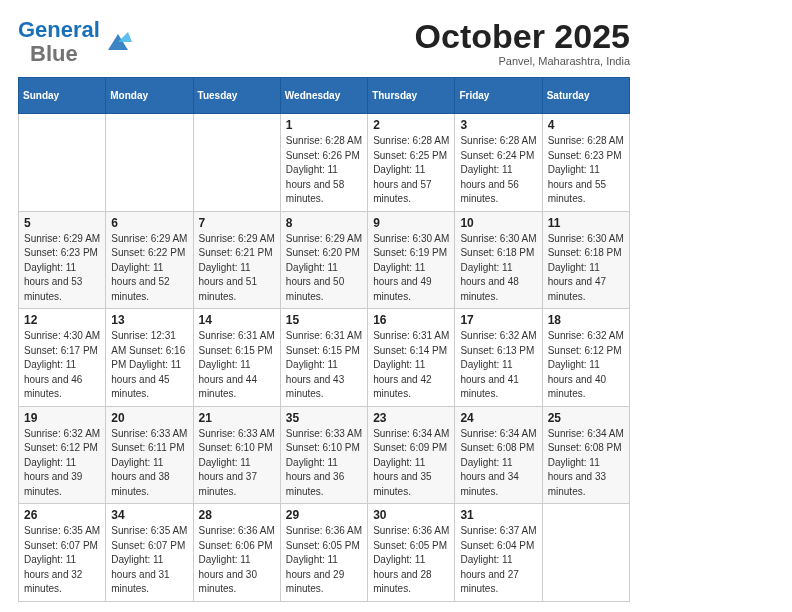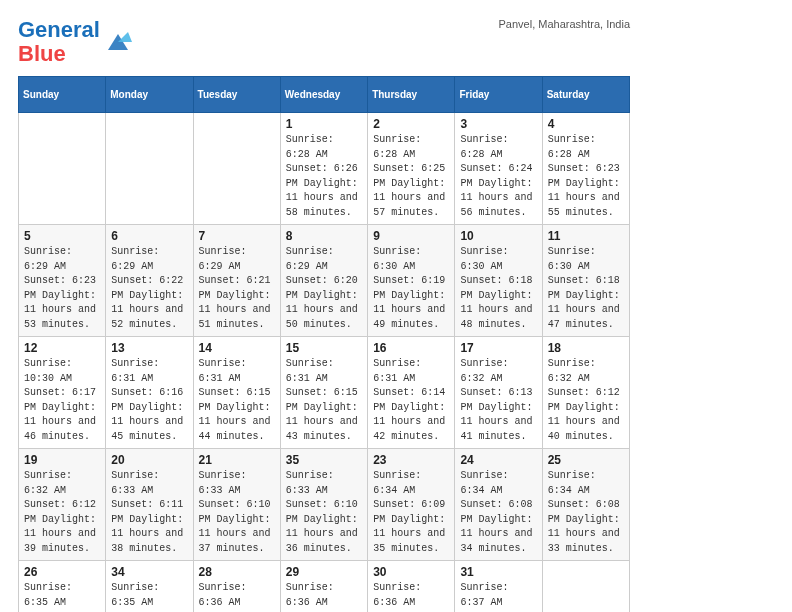"Blue" span { color: #ef4444 -> #737373; margin-left: none -> 12px }
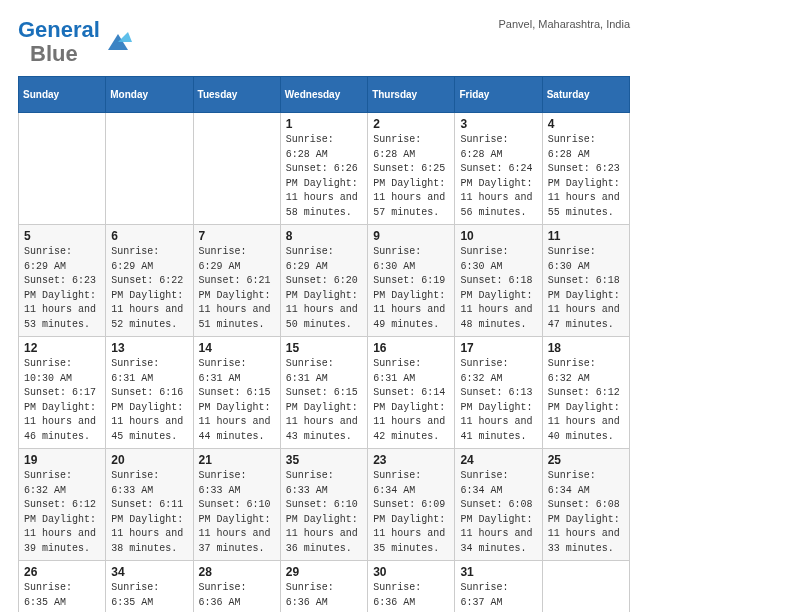"October 2025" div.month-title { html: none -> <div>October 2025</div> }
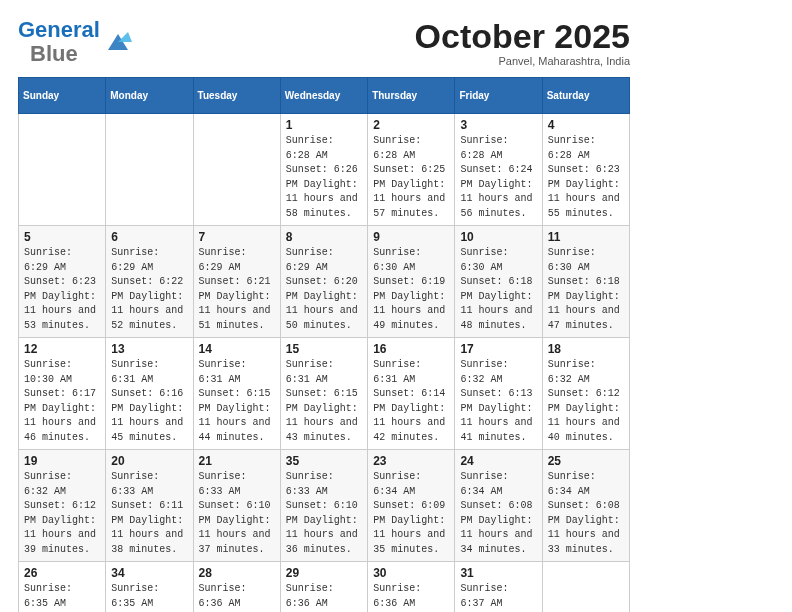"Sunrise: 6:28 AM Sunset: 6:26" .cell-content { font-family: Liberation Mono, monospace -> none }
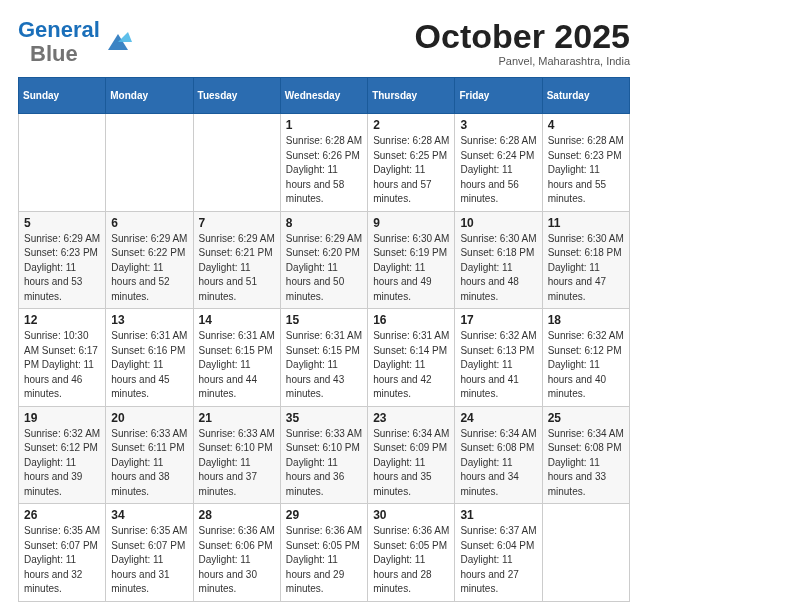"Sunrise: 10:30 AM Sunset: 6:17" div.cell-content { text: 10:30 -> 4:30 }
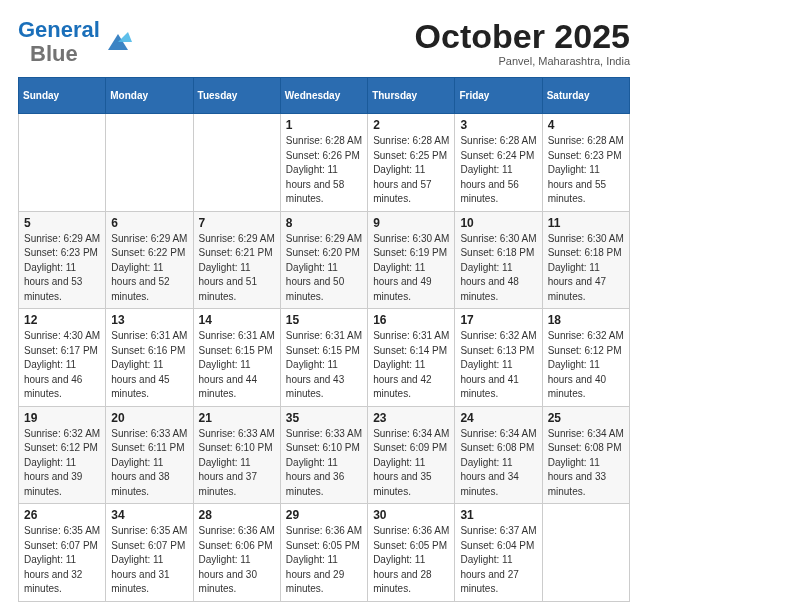"Sunrise: 6:31 AM Sunset: 6:16" div.cell-content { text: 6:31 -> 12:31 }
